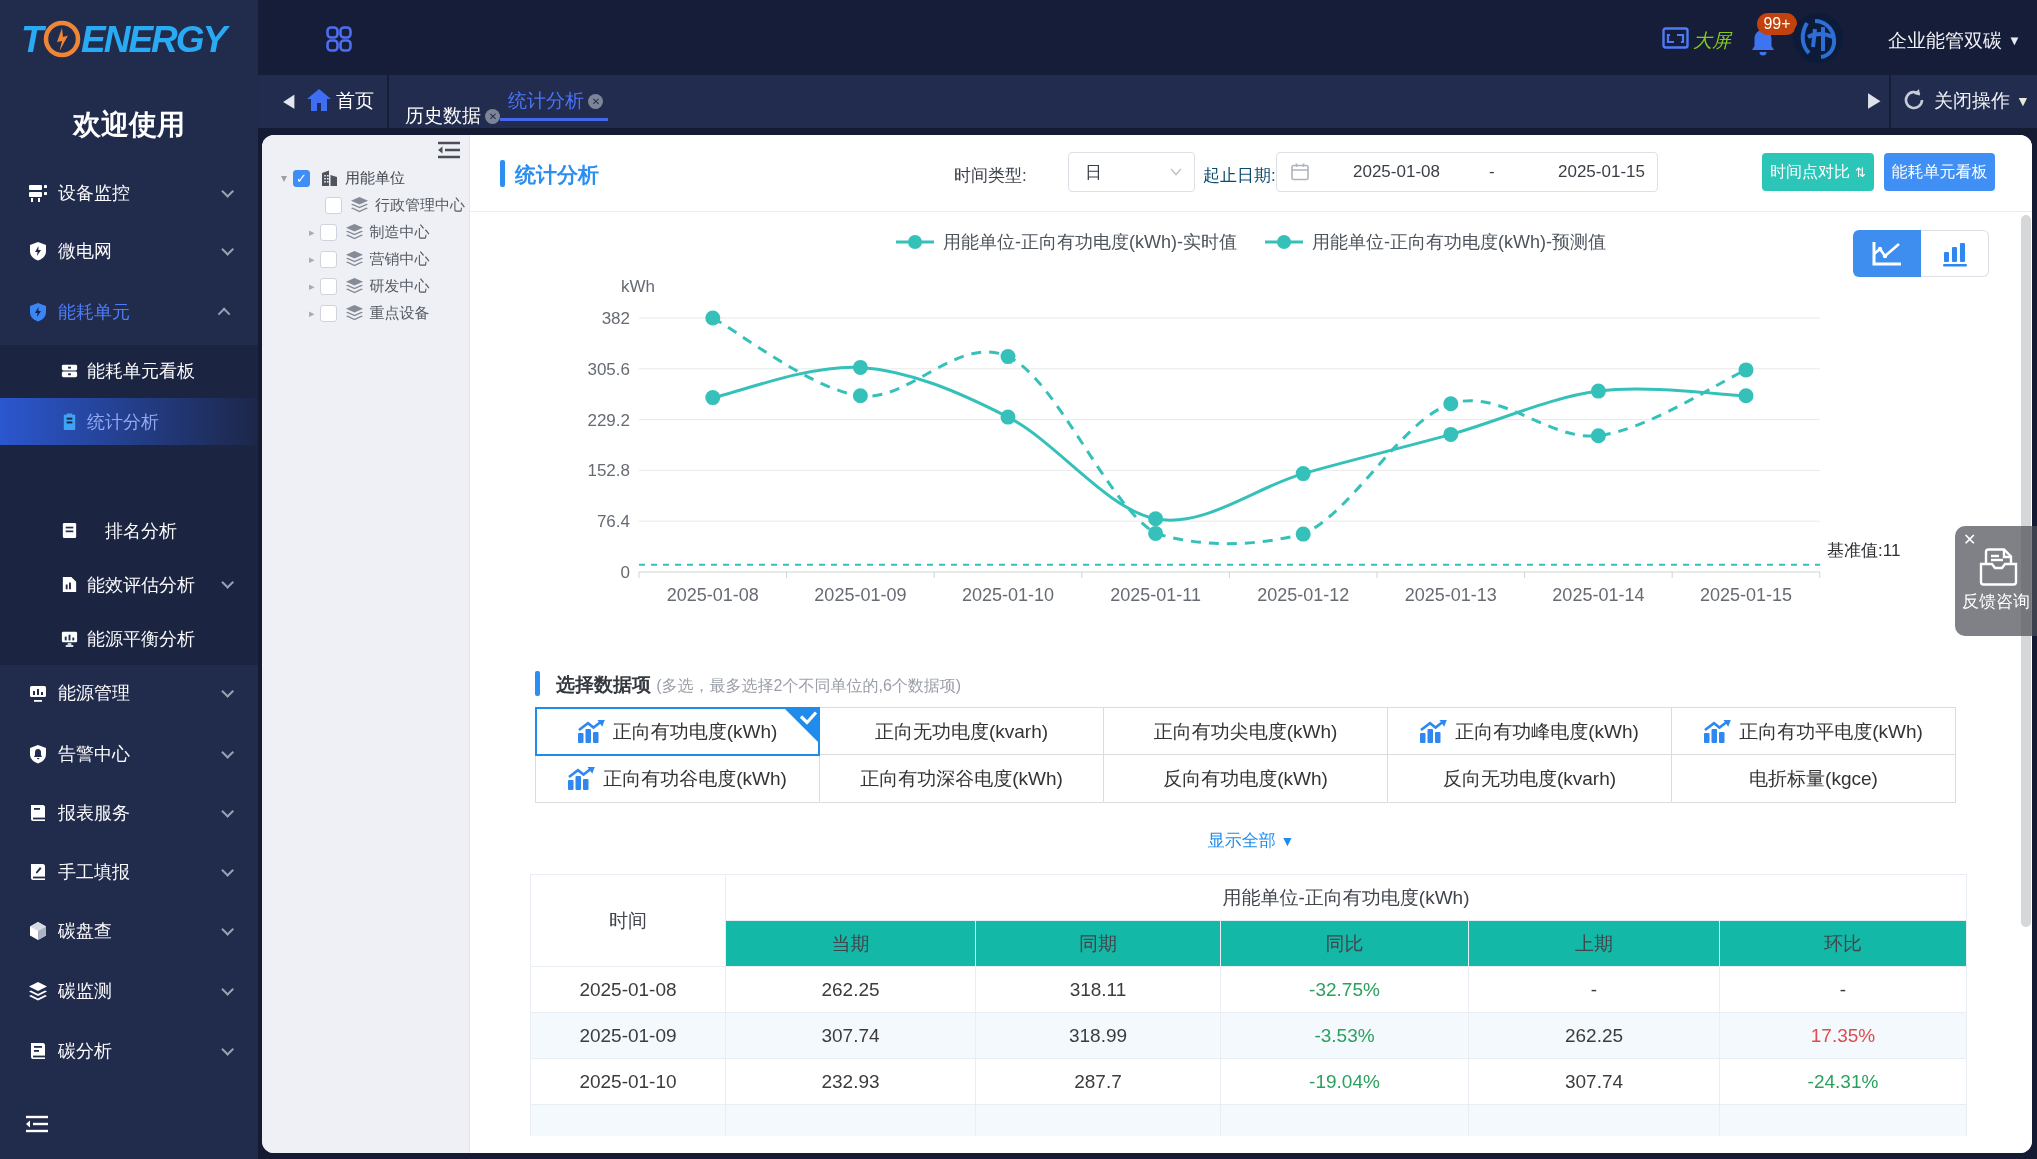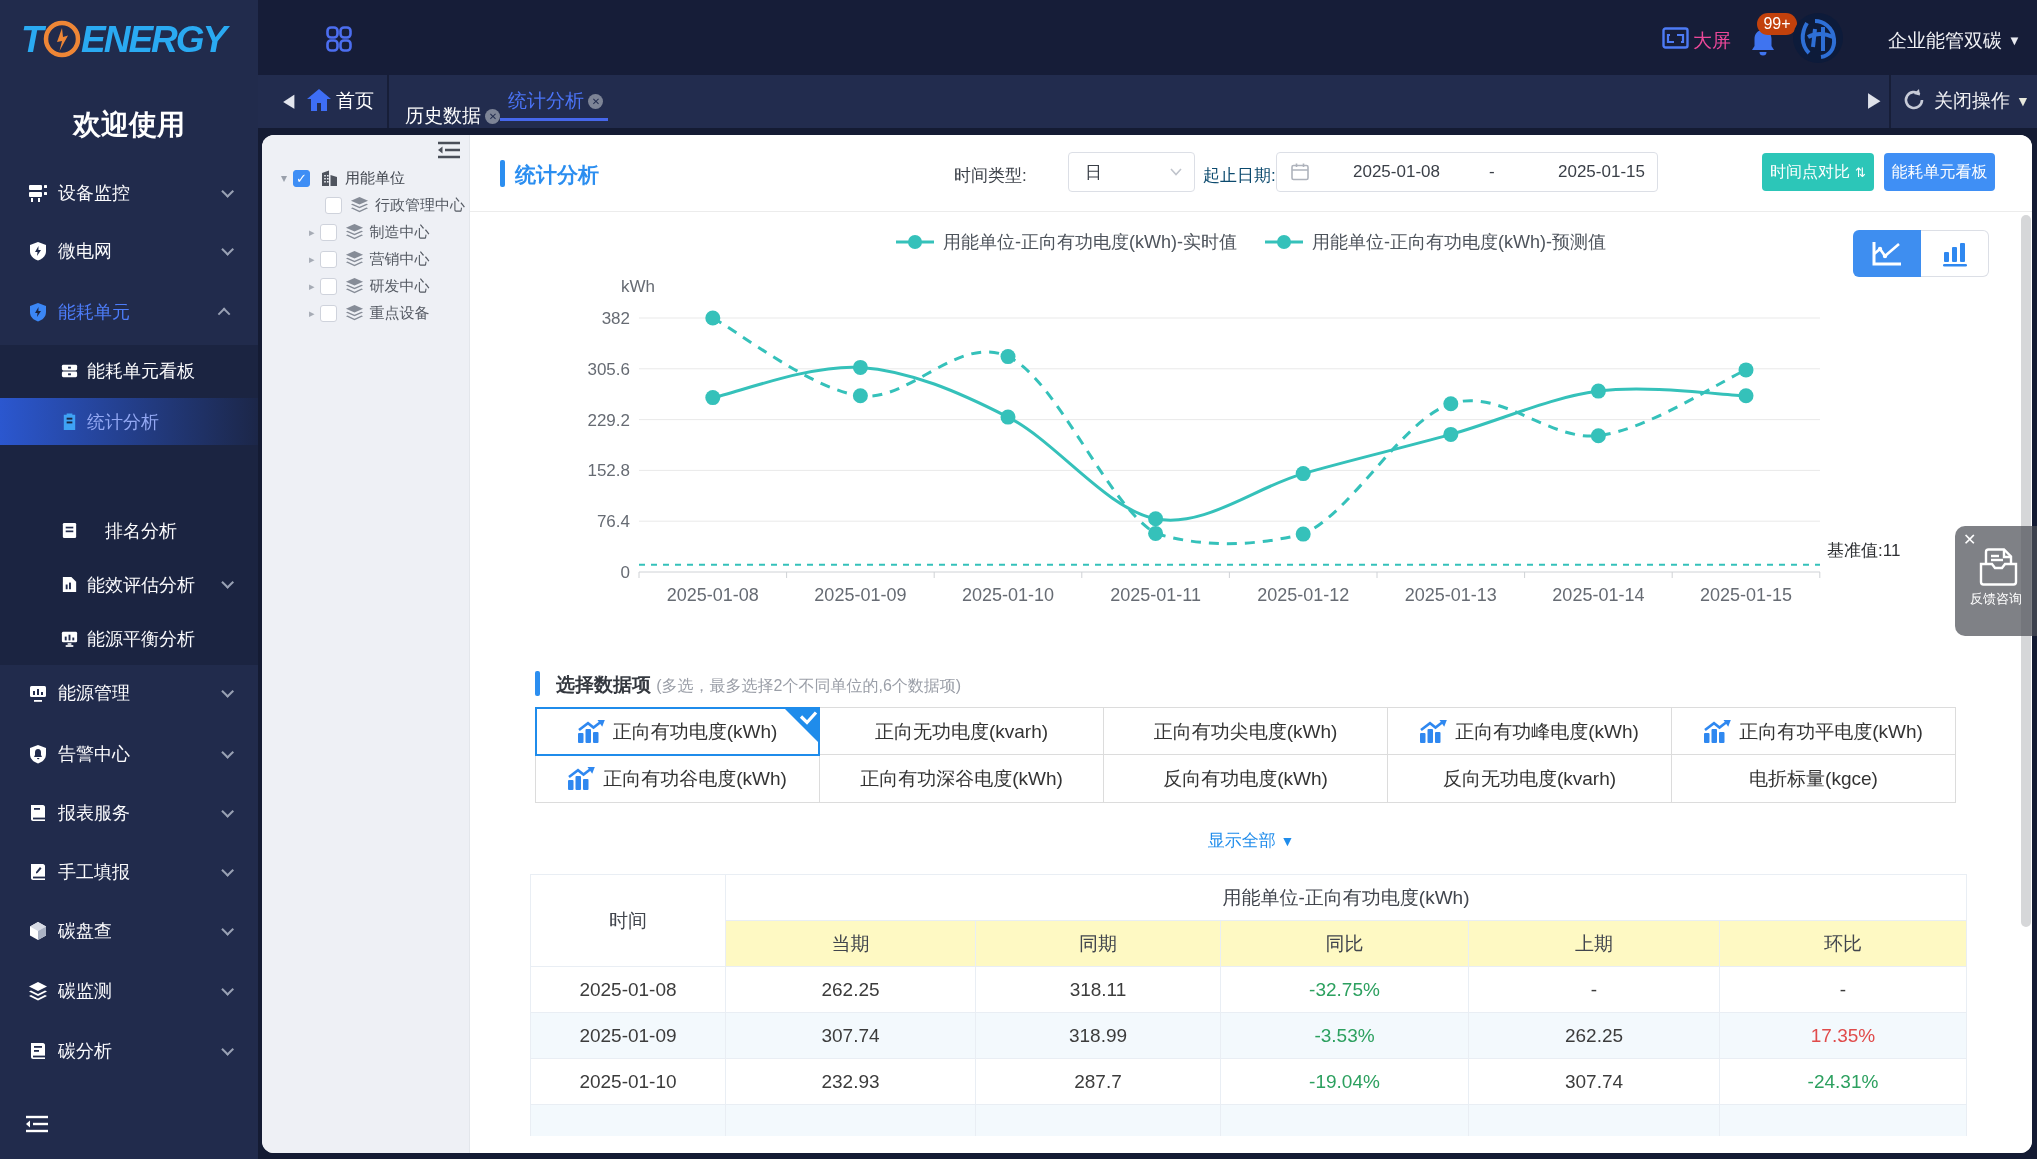"大屏" div.abs { color: #ec4899 -> #84cc16; font-style: none -> italic }
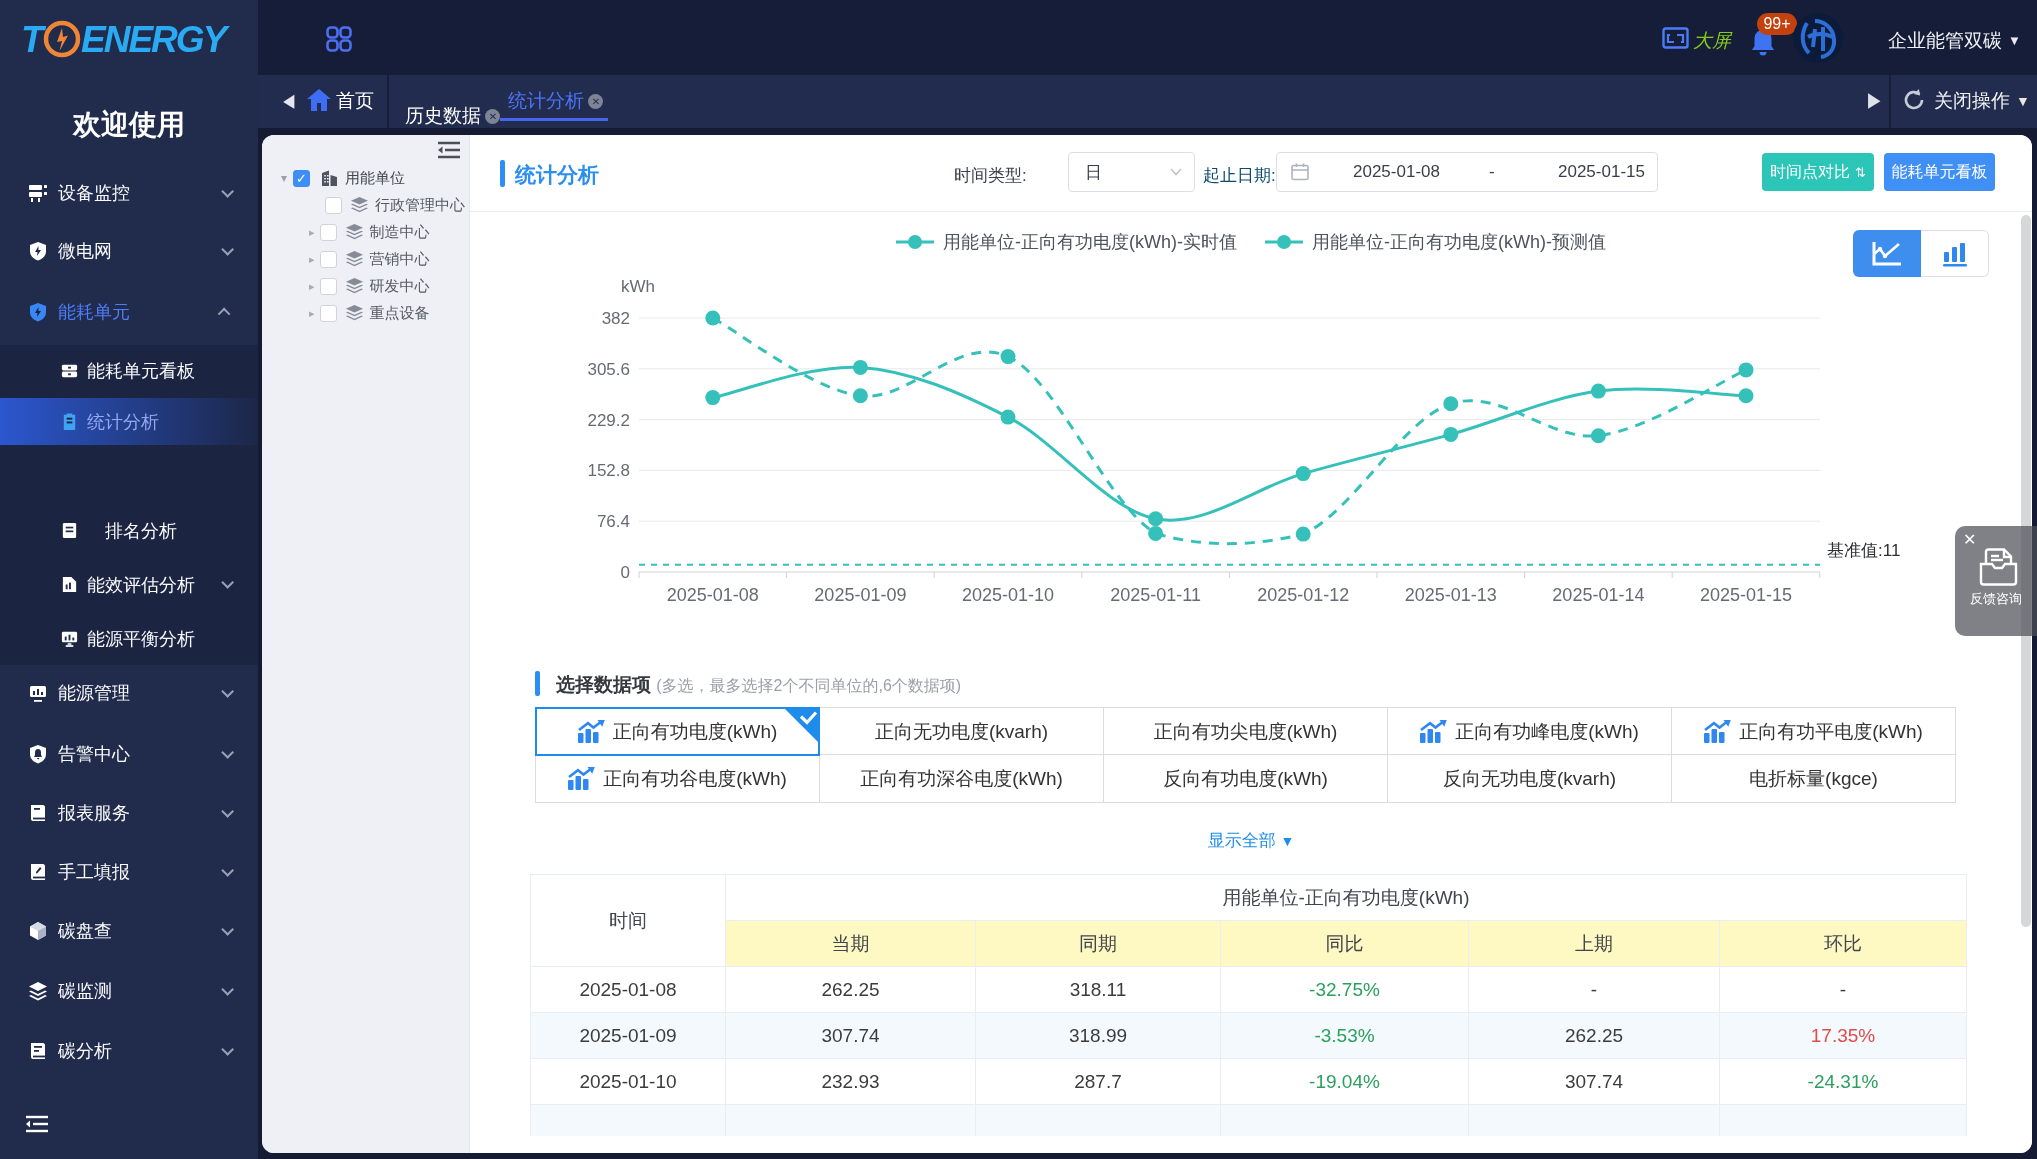"反馈咨询" div.abs { font-size: 13px -> 17px }
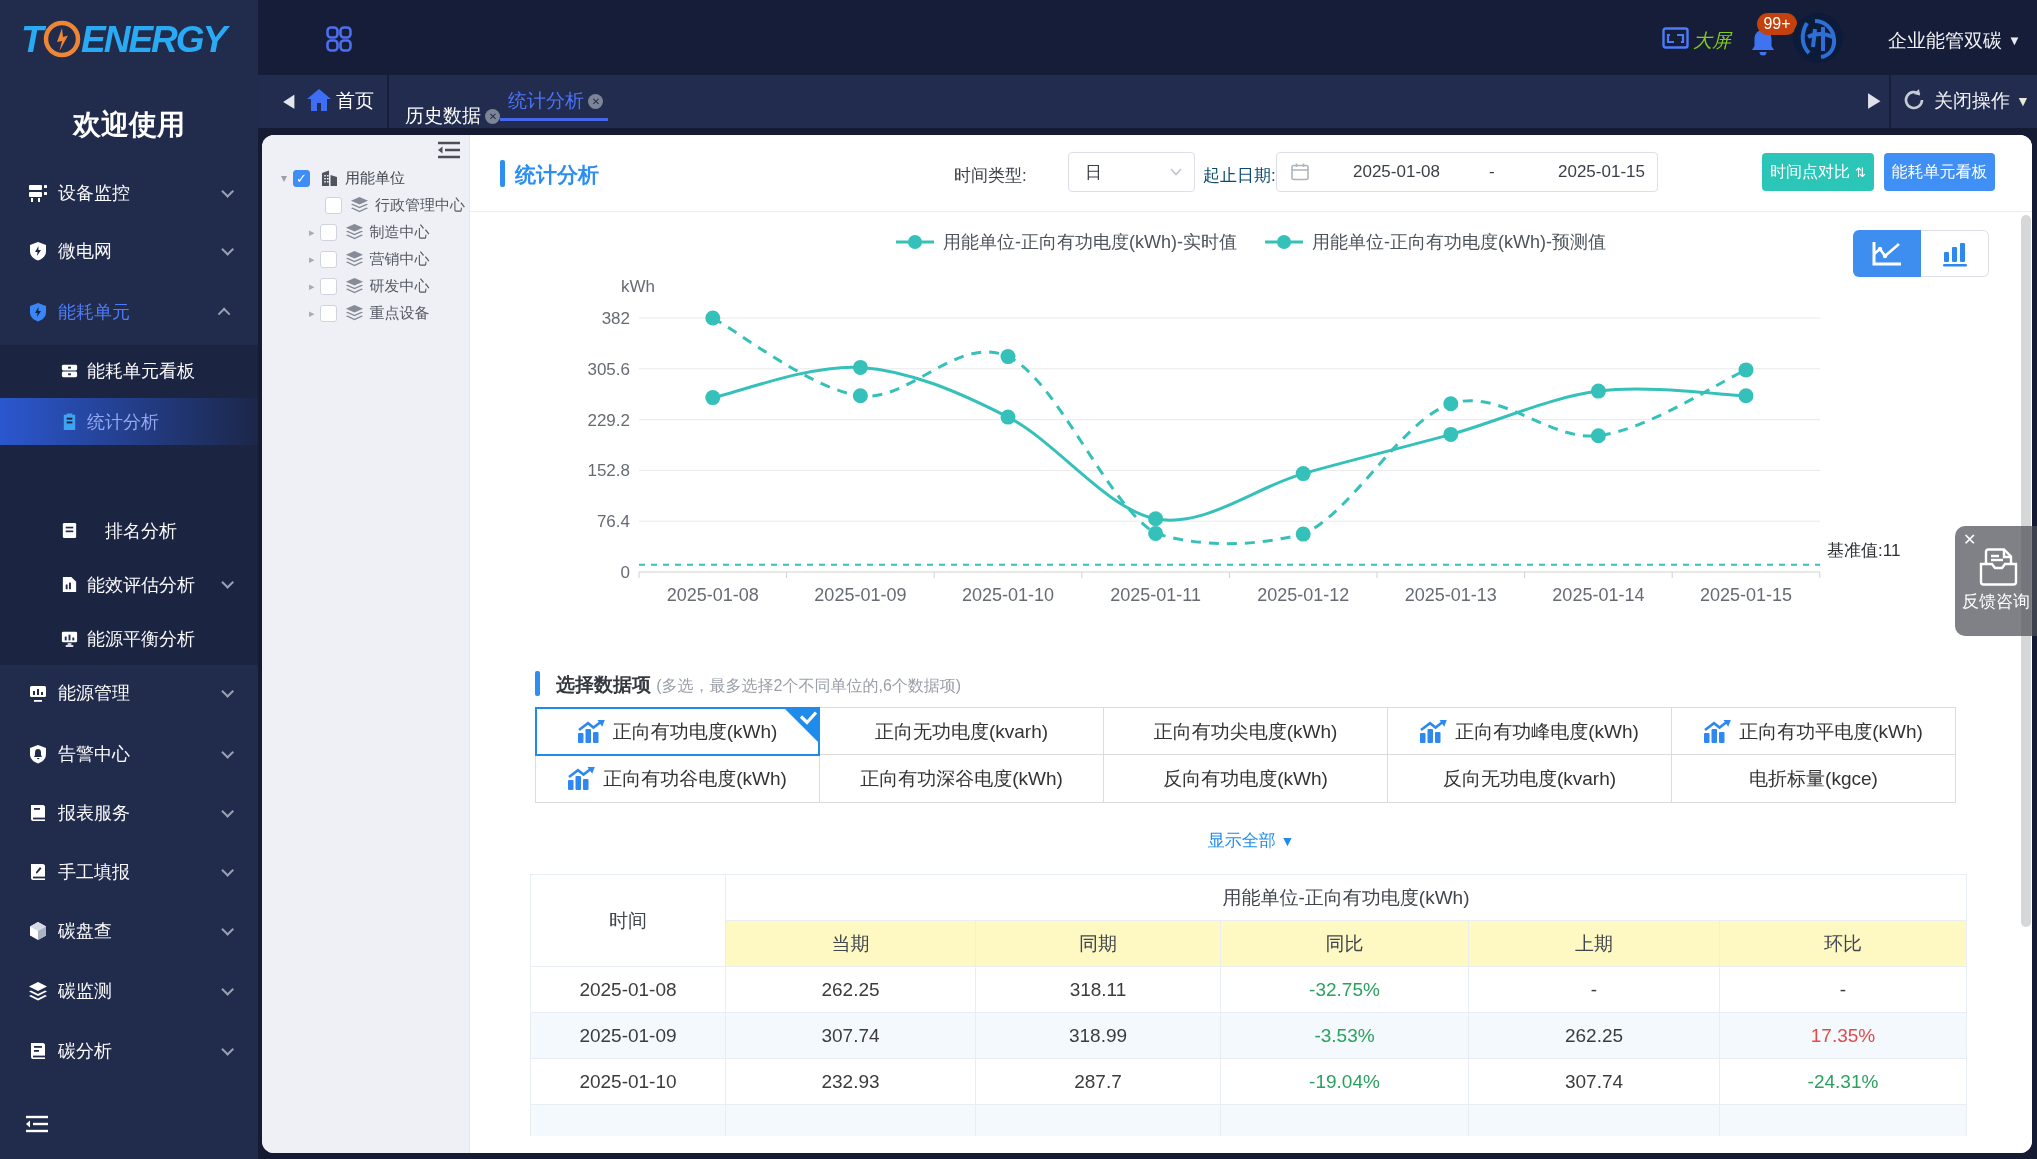"当期" tr { background: #fef9c3 -> #14b8a6 }
